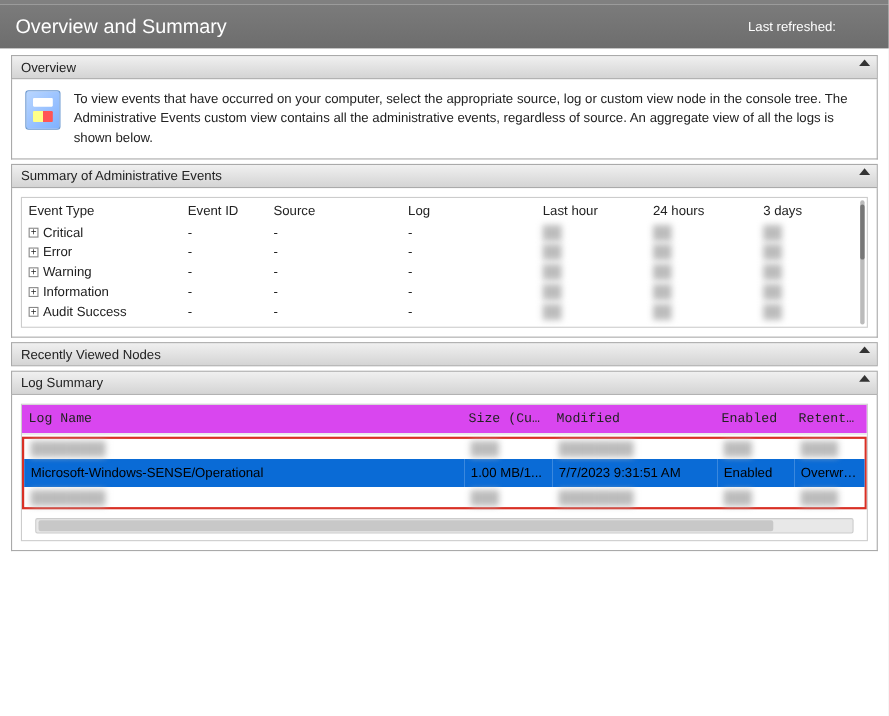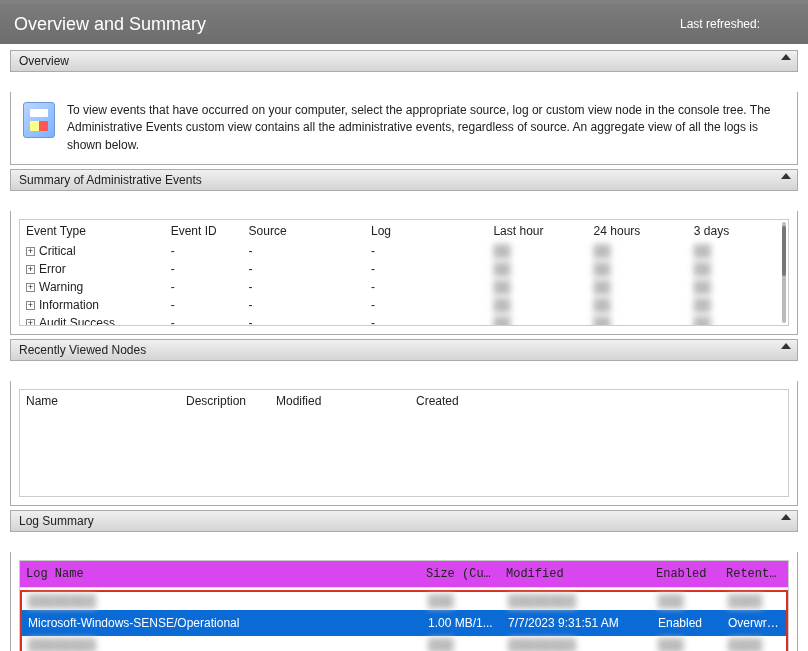"To view events that have" .panel { margin-top: 20px -> none }
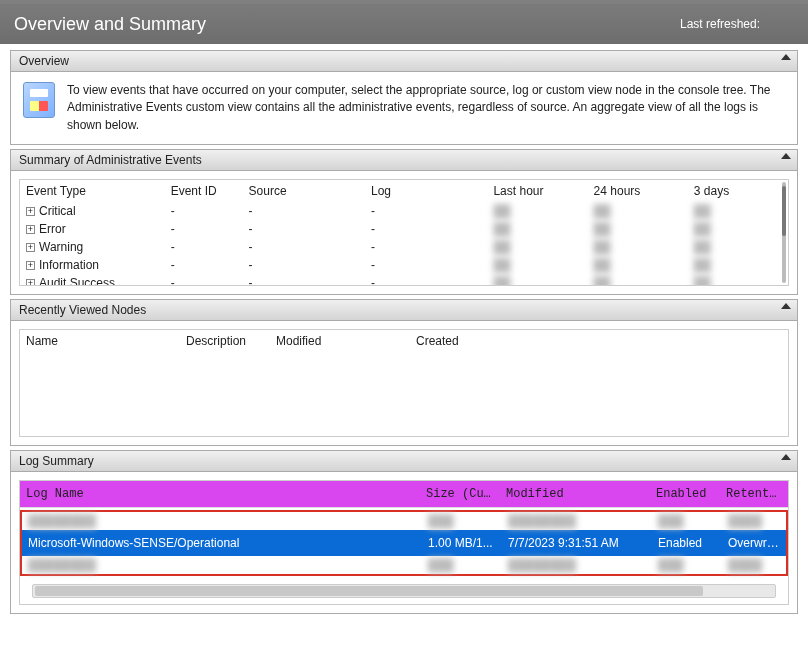"Event Type" .summary .grid-box { height: 107px -> 119px }
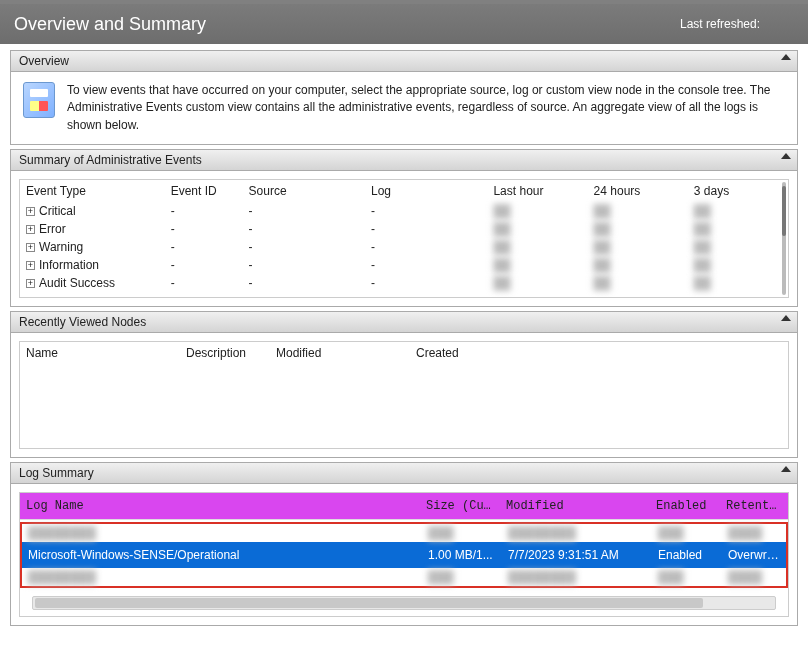"Name" div.panel { html: <div> <div> <table> <colgroup> <col> <col> <col> <col> </colgroup> <thead> <tr> <th>Name</th> <th>Description</th> <th>Modified</th> <th>Created</th> </tr> </thead> <tbody> <tr> <td>&nbsp;</td> </tr> </tbody> </table> </div> </div> -> none }
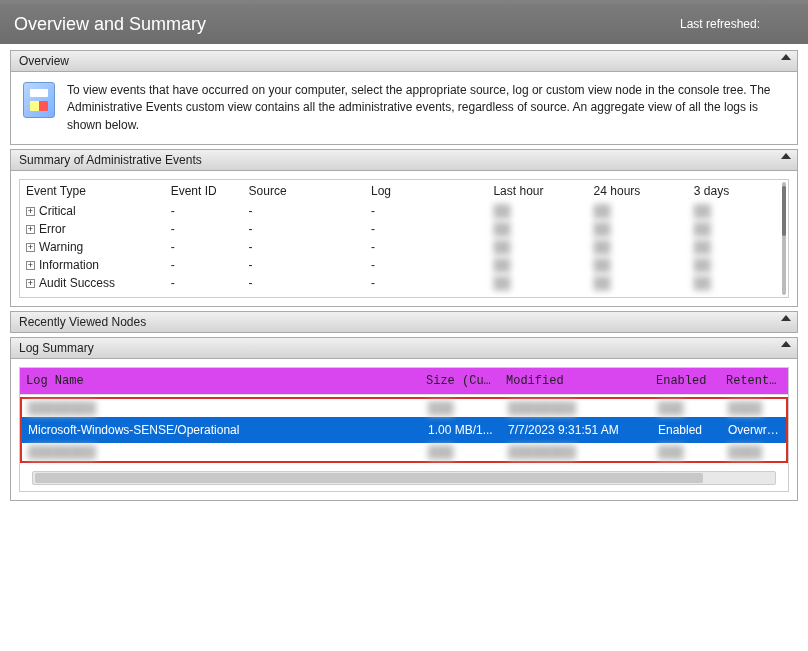"Microsoft-Windows-SENSE/Operational" .log-row.sel { color: #ffffff -> #000000 }
